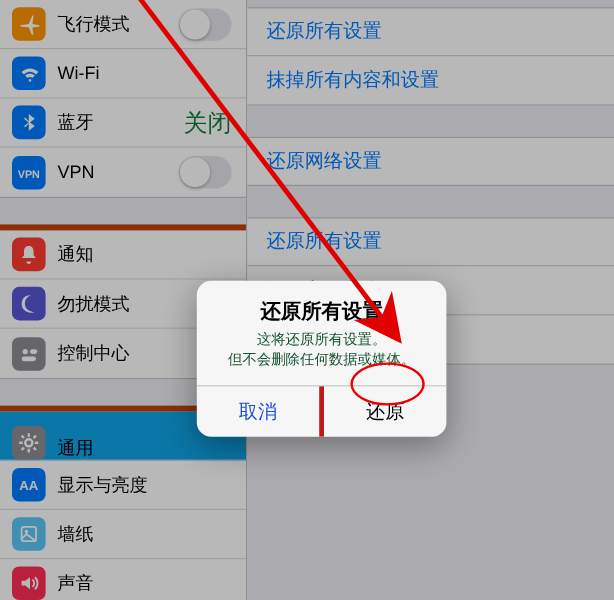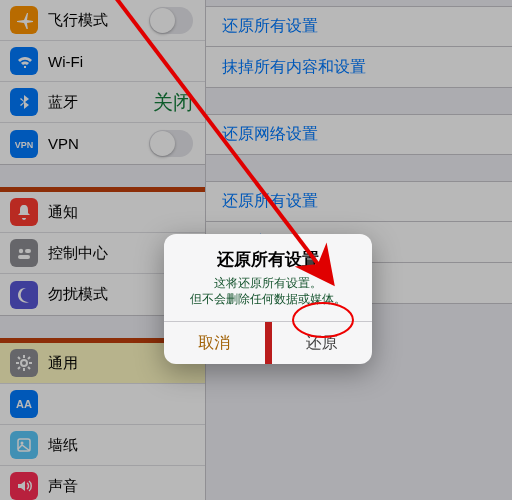"控制中心" div.item { order: before "勿扰模式" -> after "勿扰模式" }
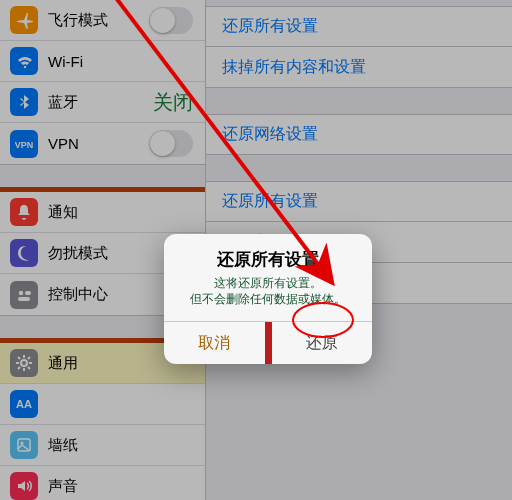"取消" .alert .btn:first-child { border-right: 7px solid #b91c1c -> 4px solid #b91c1c; color: #a16207 -> #1d4ed8 }
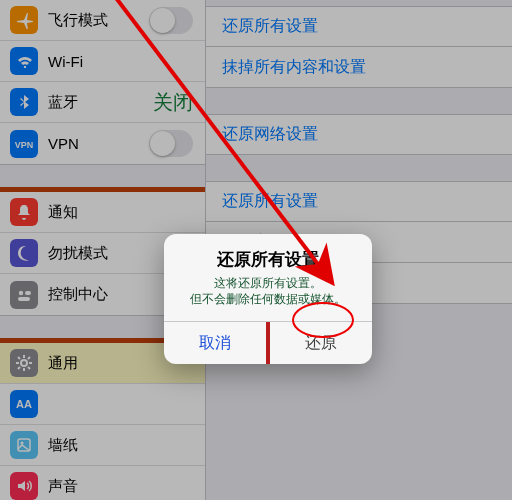"还原" .alert .btn:last-child { color: #404040 -> #000000 }
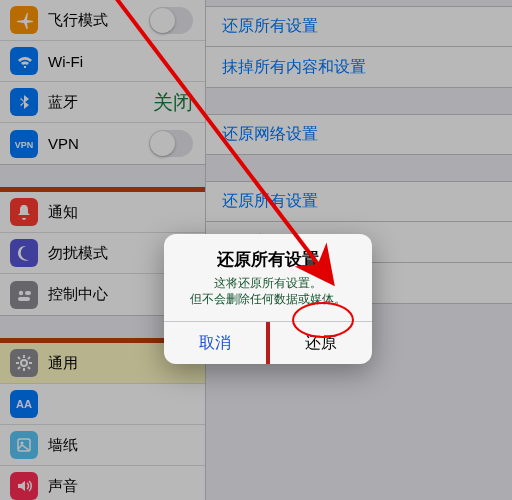"通用" .item.selected { align-items: none -> flex-end; background: #fef9c3 -> #0ea5e9 }
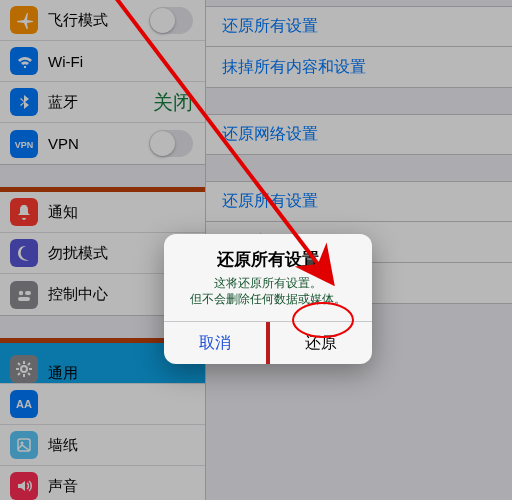"显示与亮度" span.label { html: none -> <span>显示与亮度</span> }
